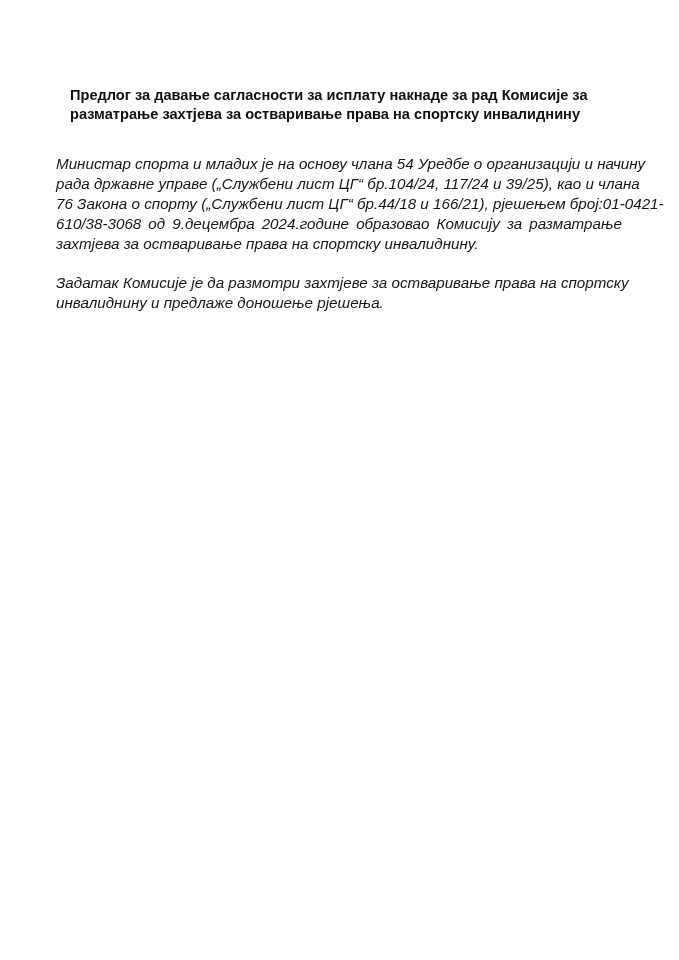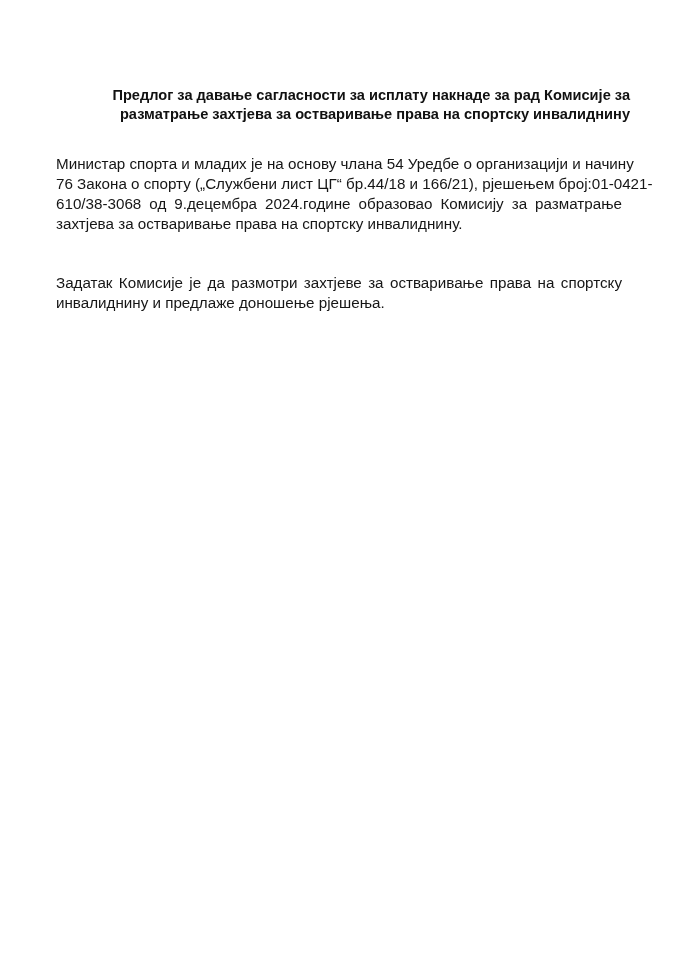"Предлог за давање сагласности за" .title .line { text-align: right -> none }
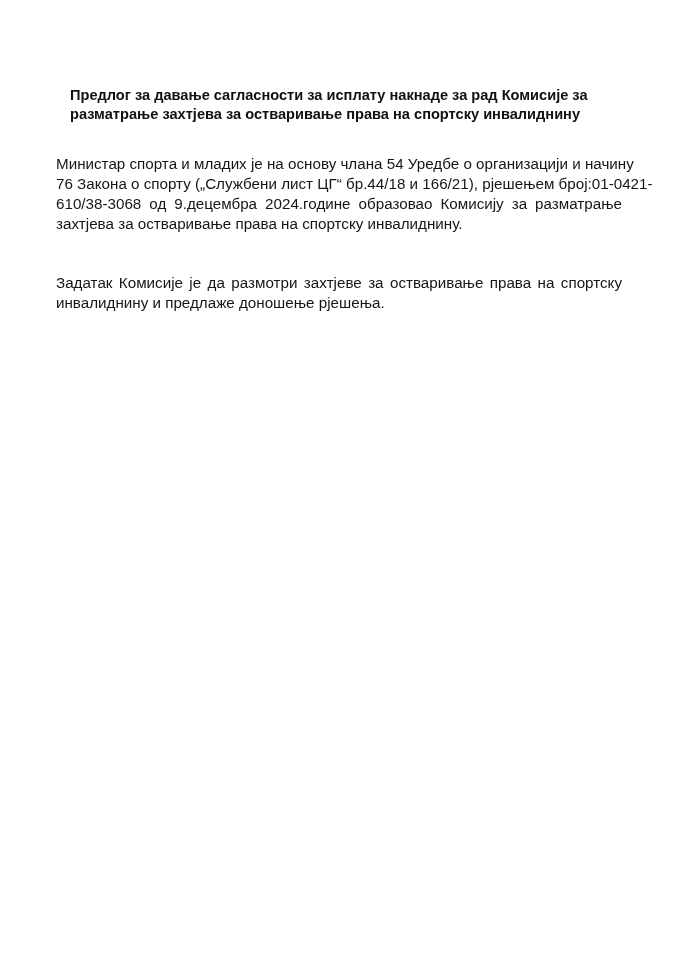"Министар спорта и младих је" .para .line { font-style: none -> italic }
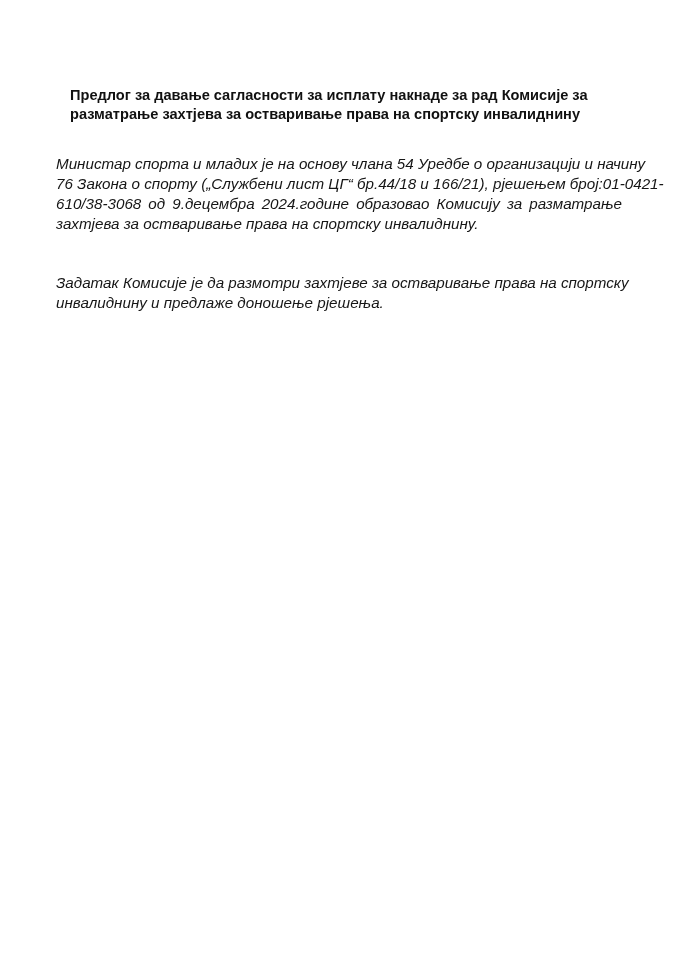"рада државне управе („Службени лист" span.line { html: none -> <span>рада државне управе („Службени лист ЦГ“ бр.104/24, 117/24 и 39/25), као и члана</span> }
